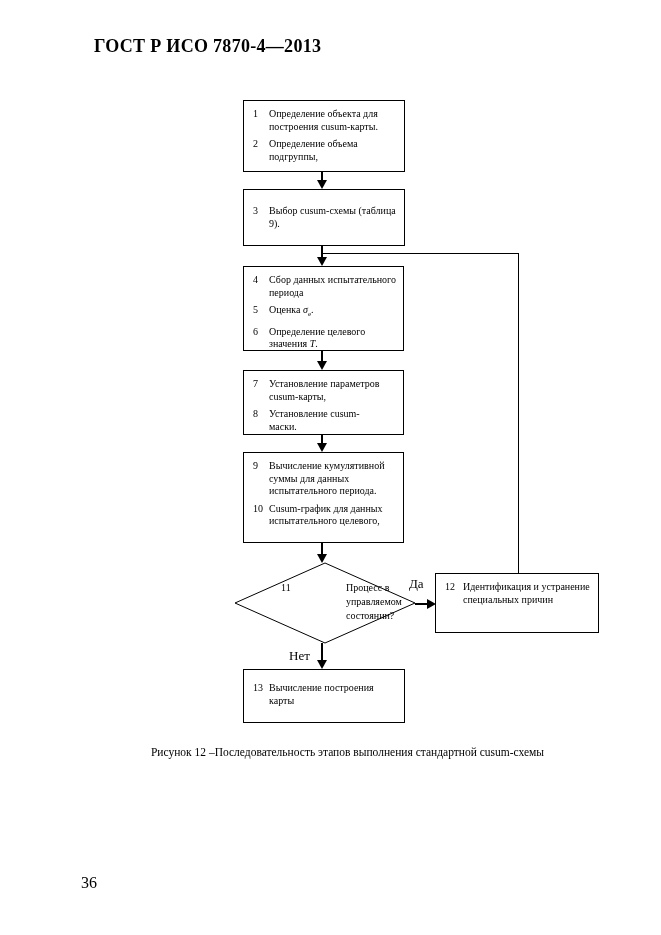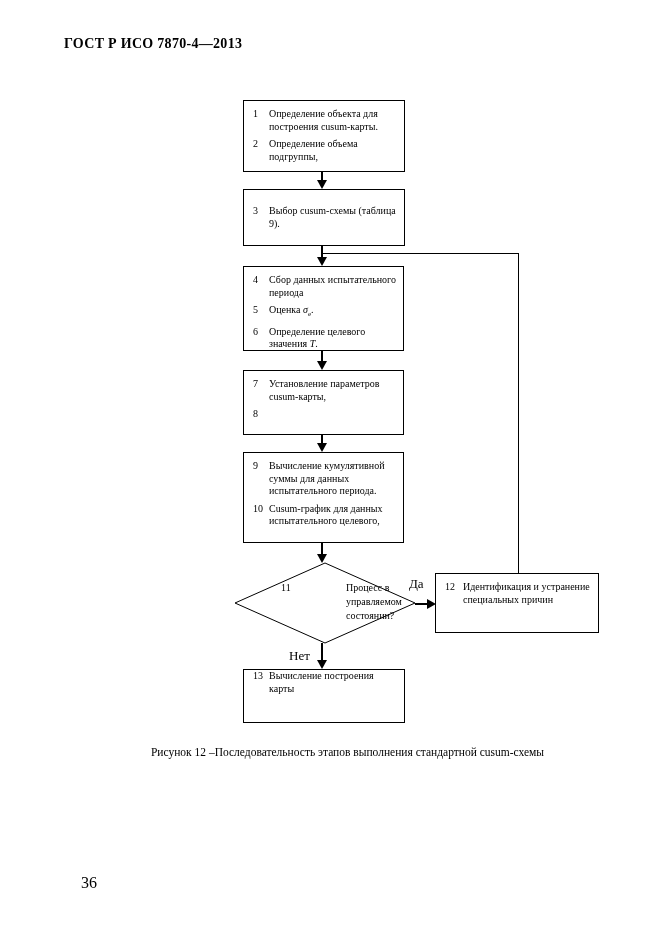"ГОСТ Р ИСО 7870-4—2013" .hdr { font-size: 14px -> 18px; left: 64px -> 94px }
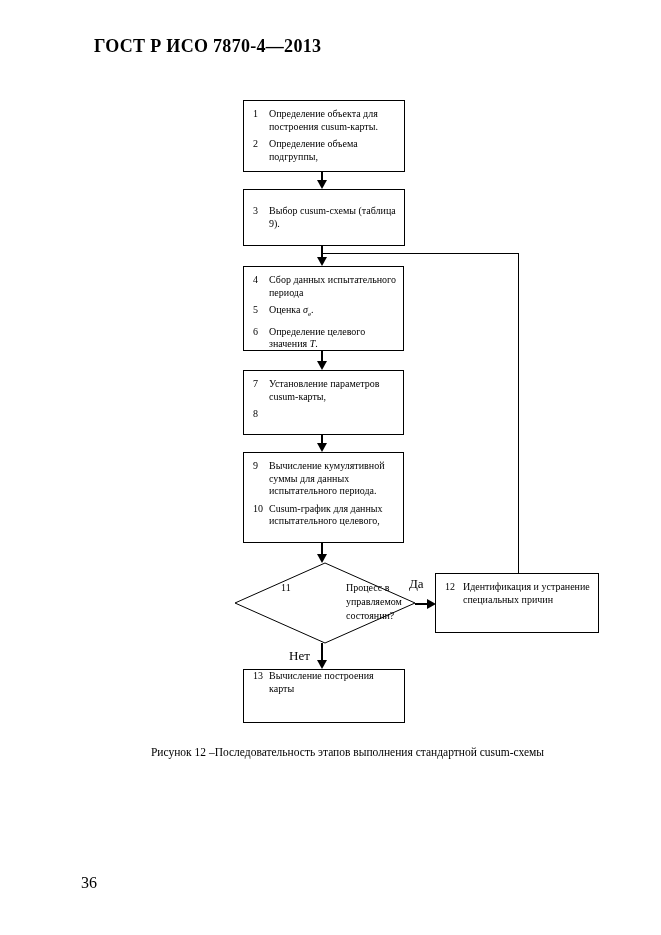"Установление cusum-маски." span.txt { html: none -> <span>Установление cusum-маски.</span> }
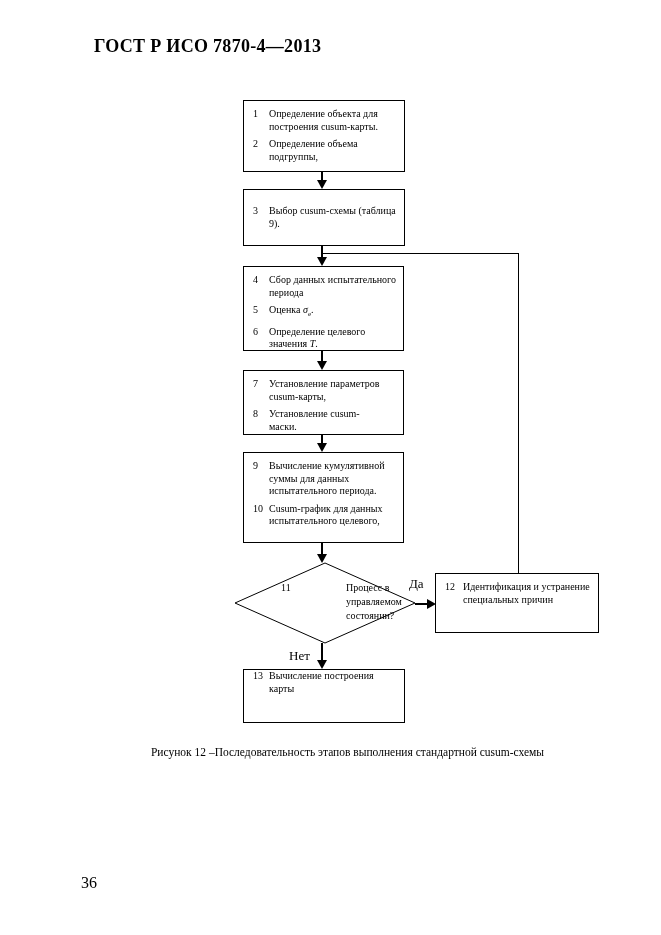"13" div.fbox { padding-top: 0 -> 12px }
